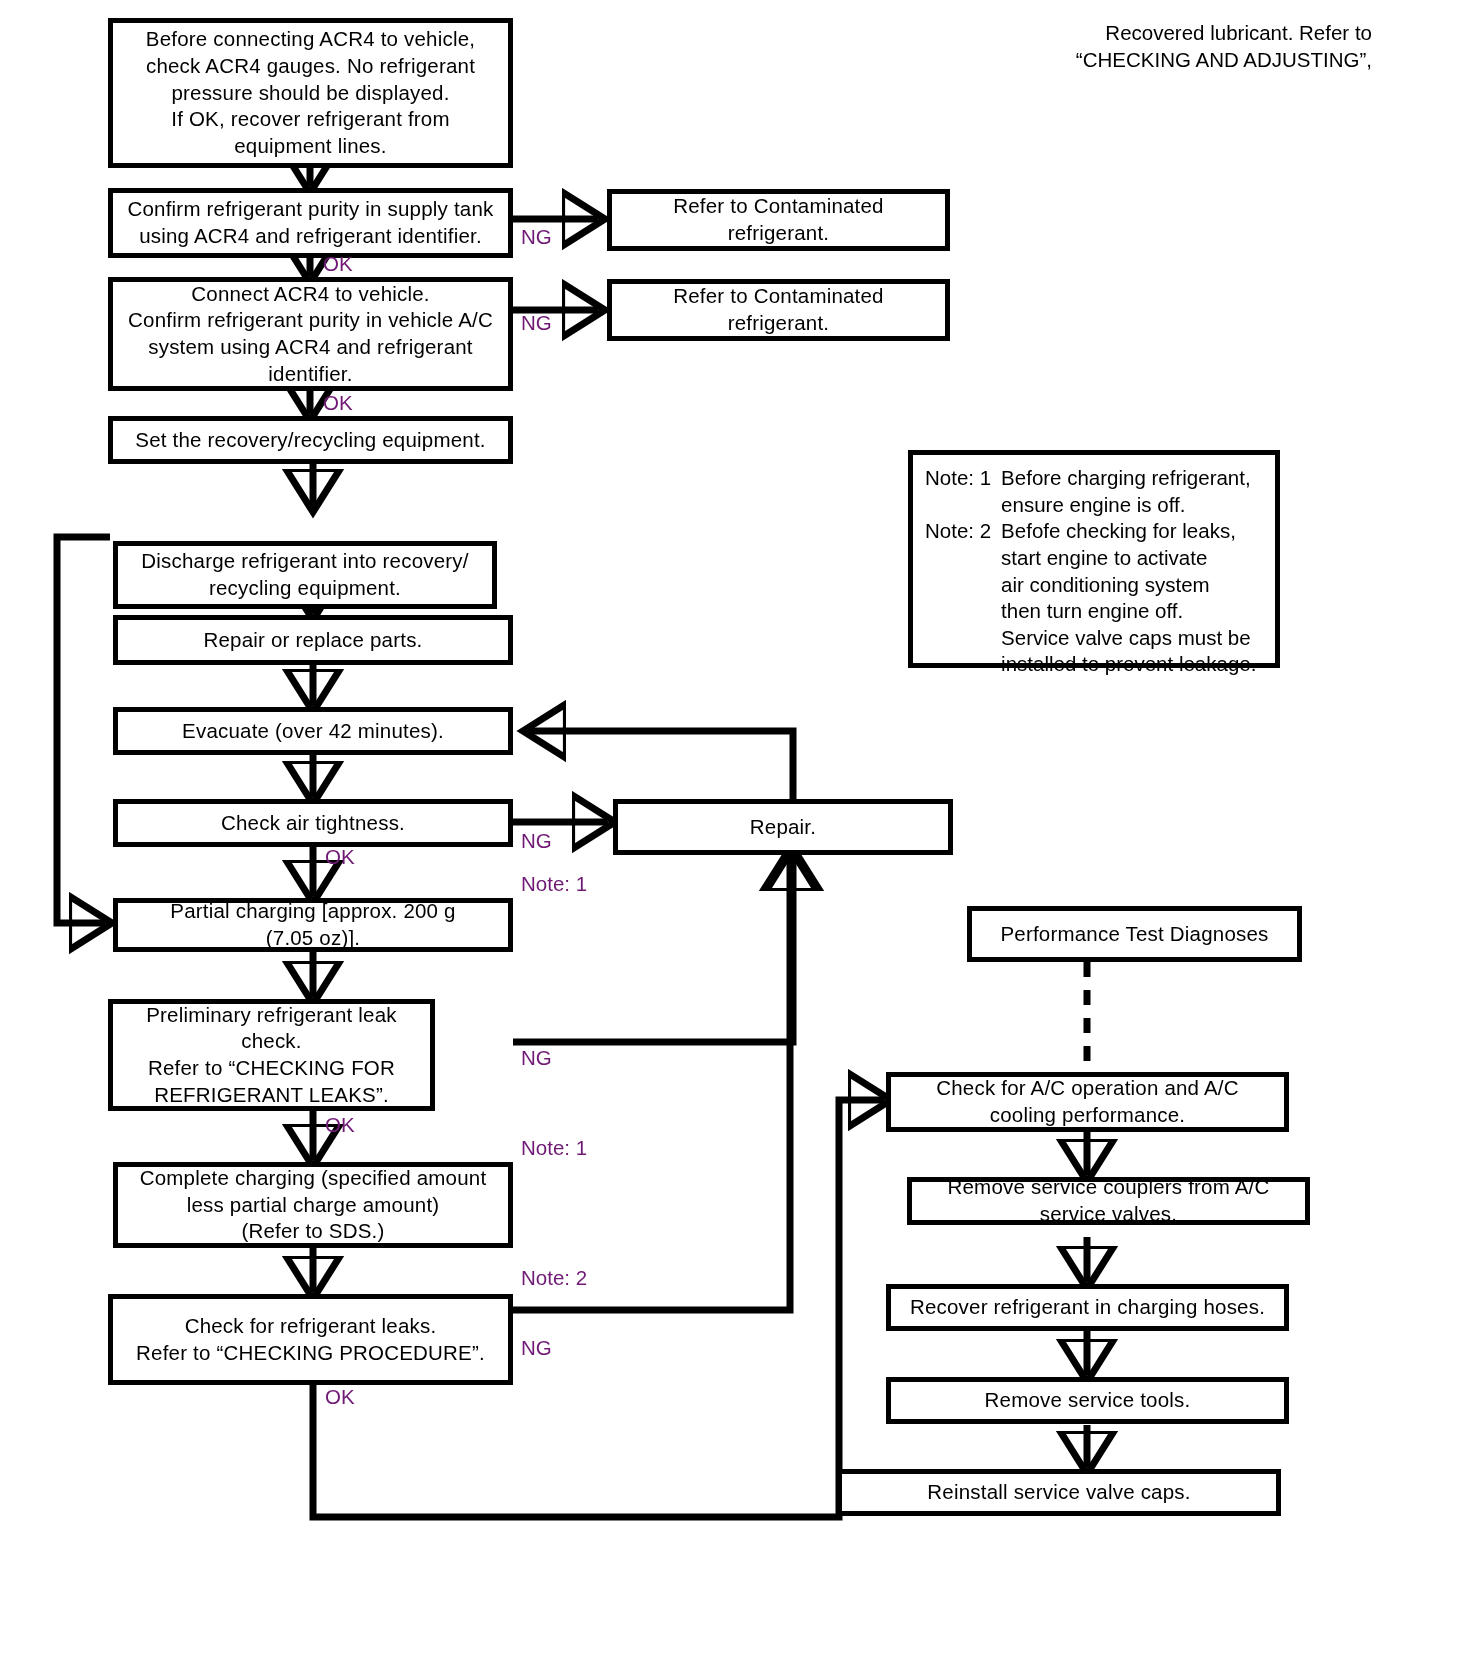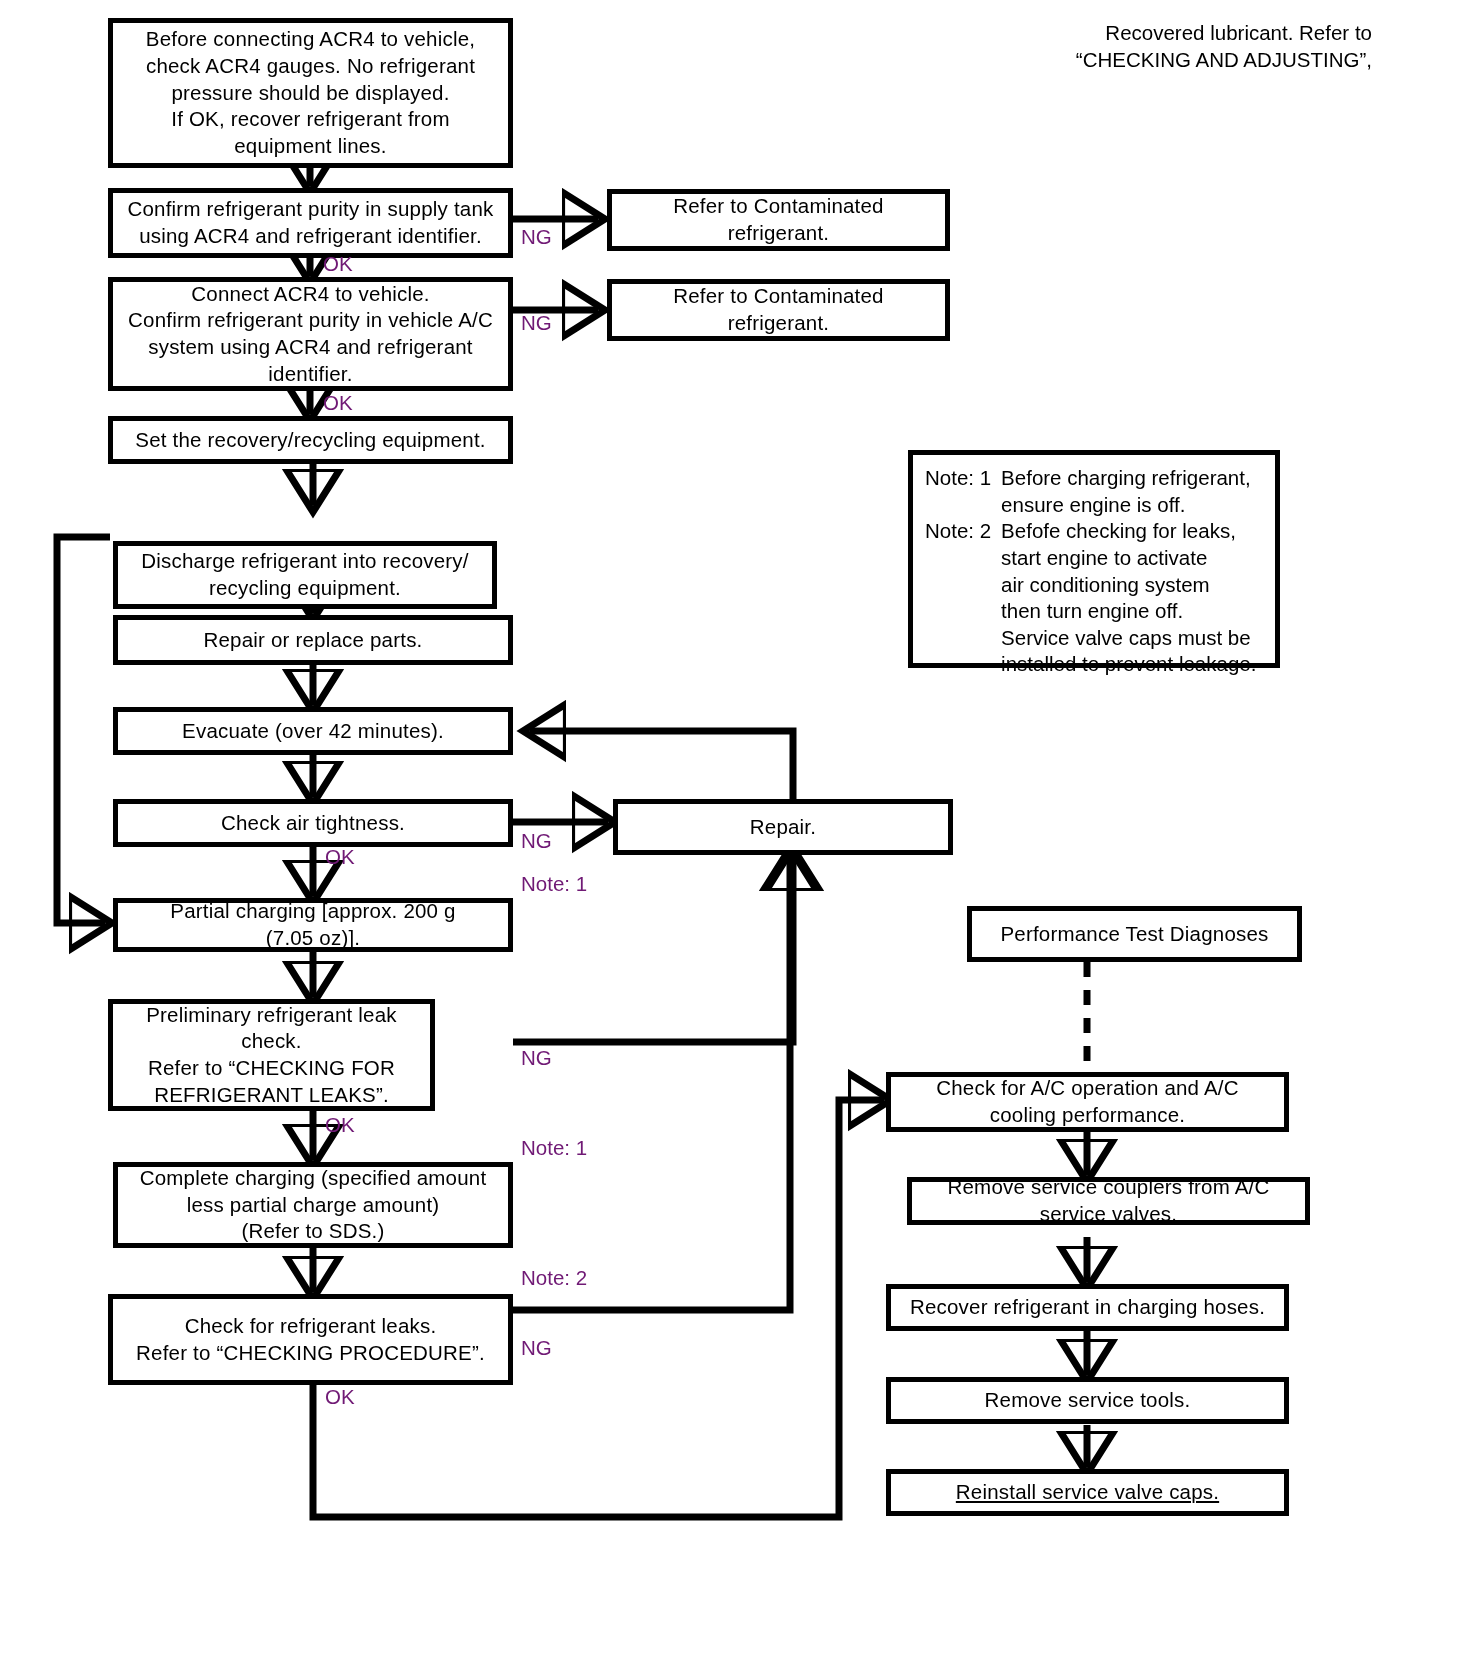"Reinstall service valve caps." div.node { left: 886px -> 837px; text-decoration: underline -> none; width: 403px -> 444px }
